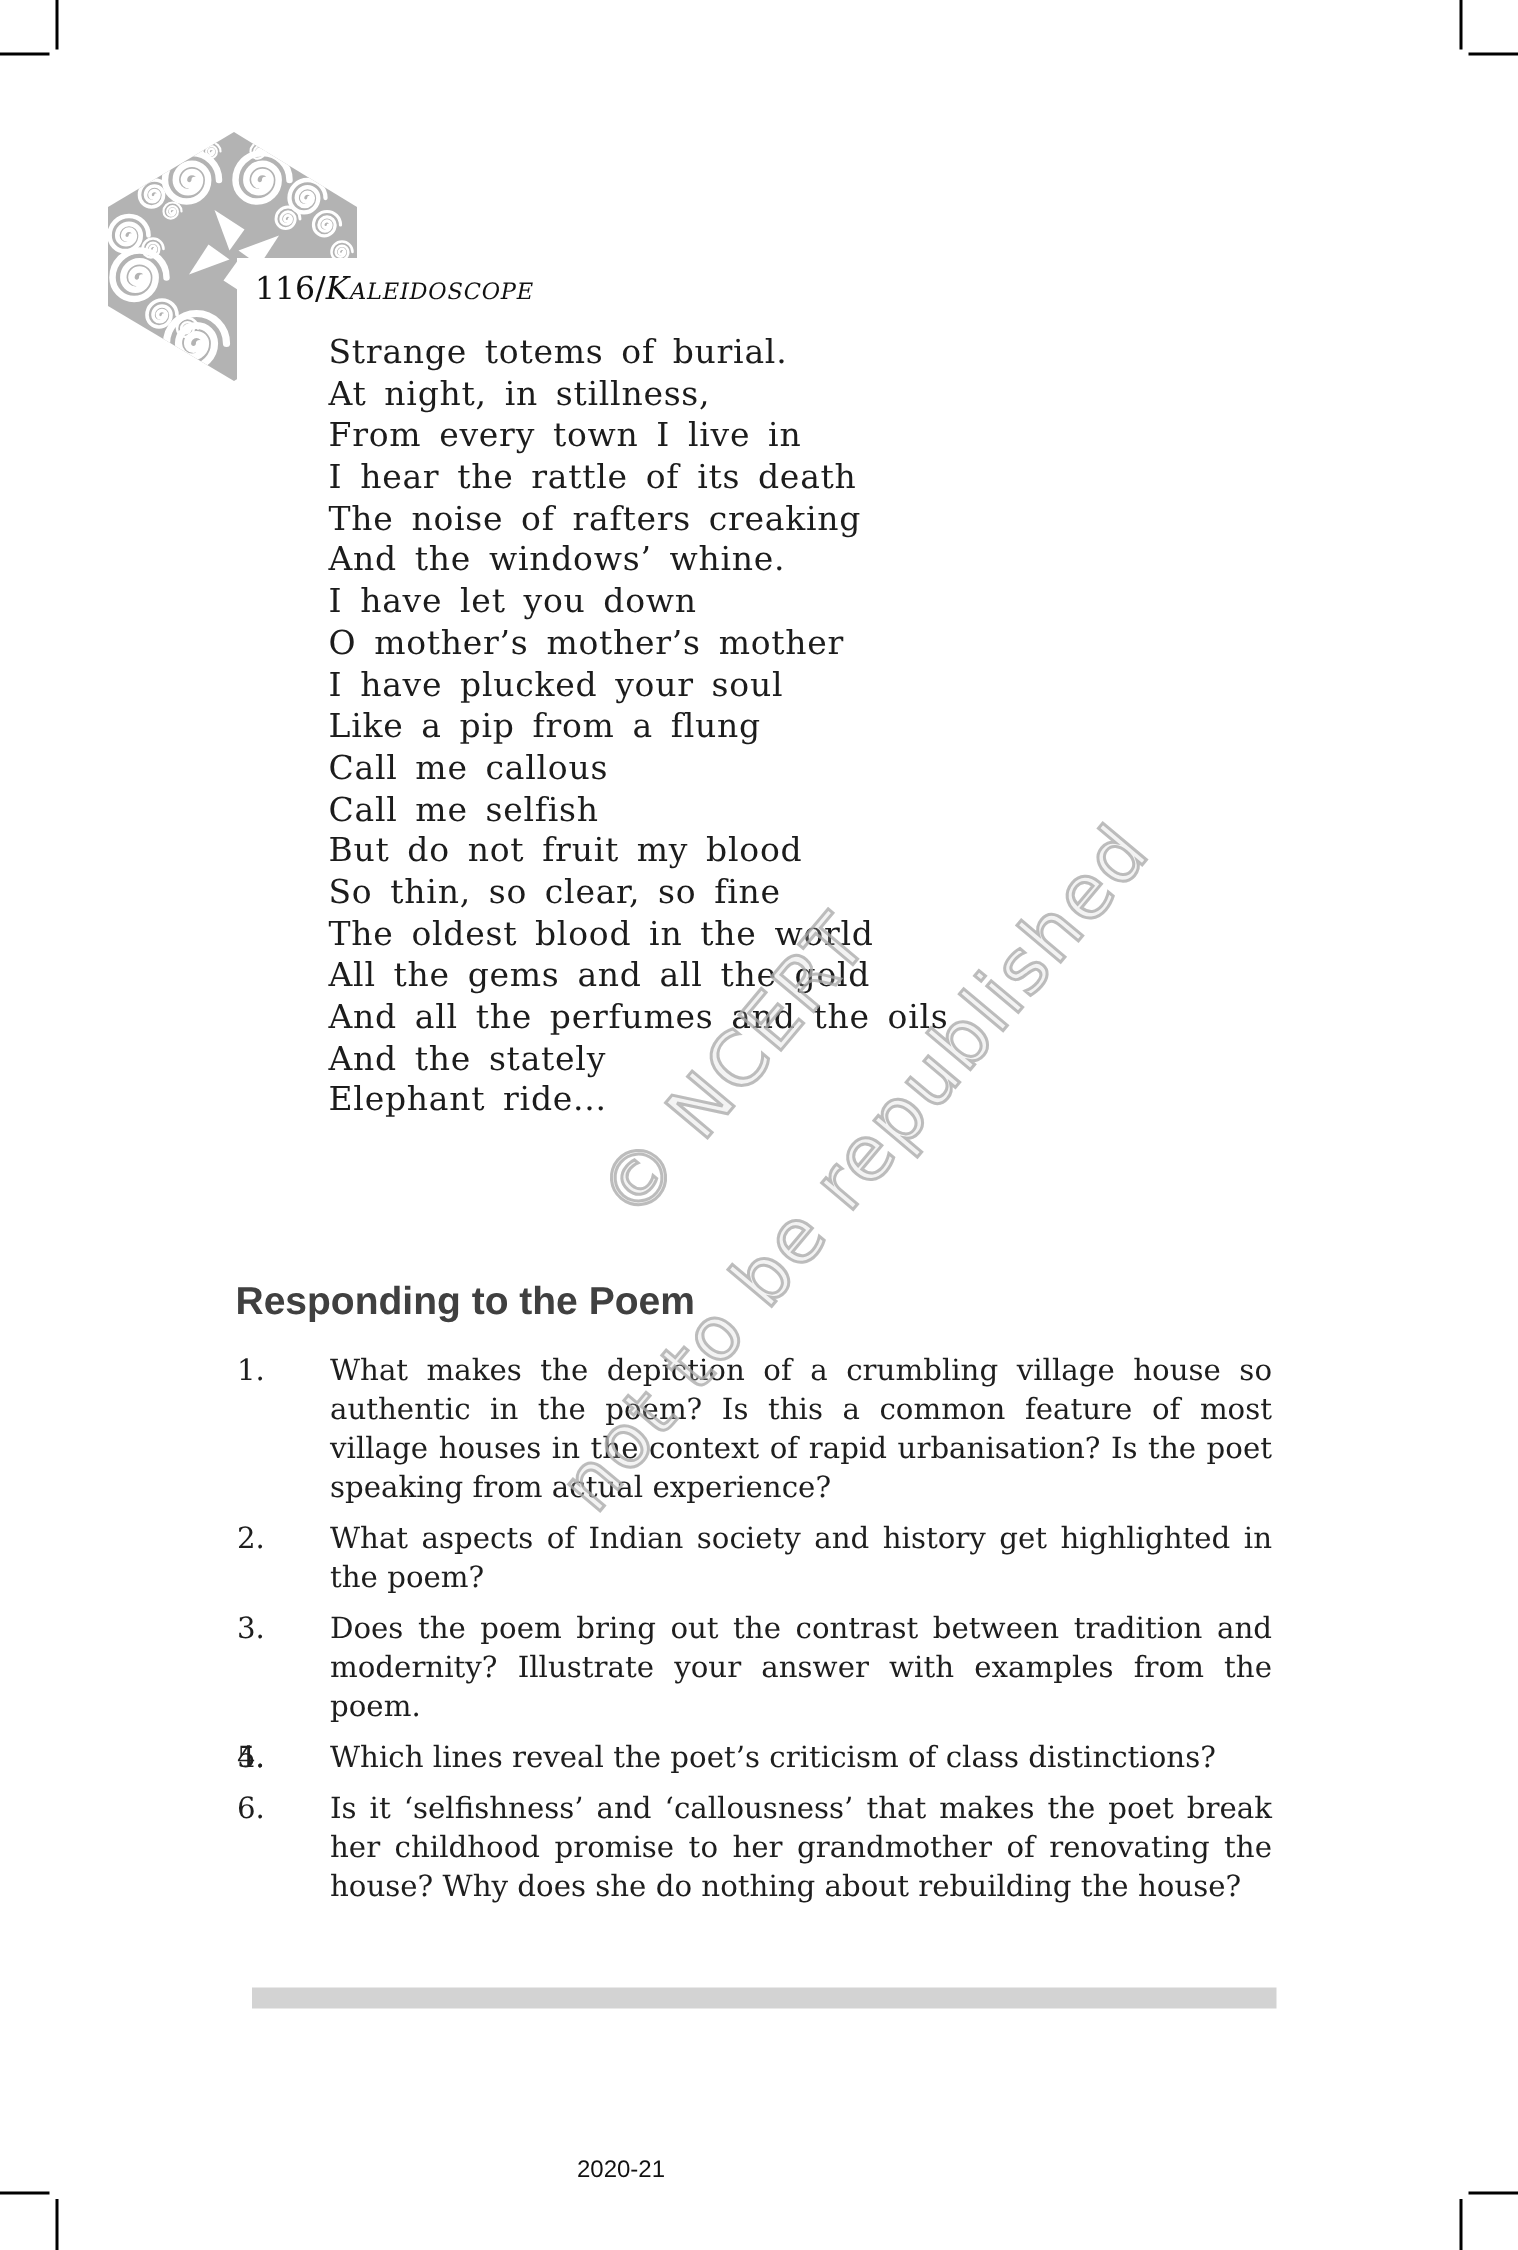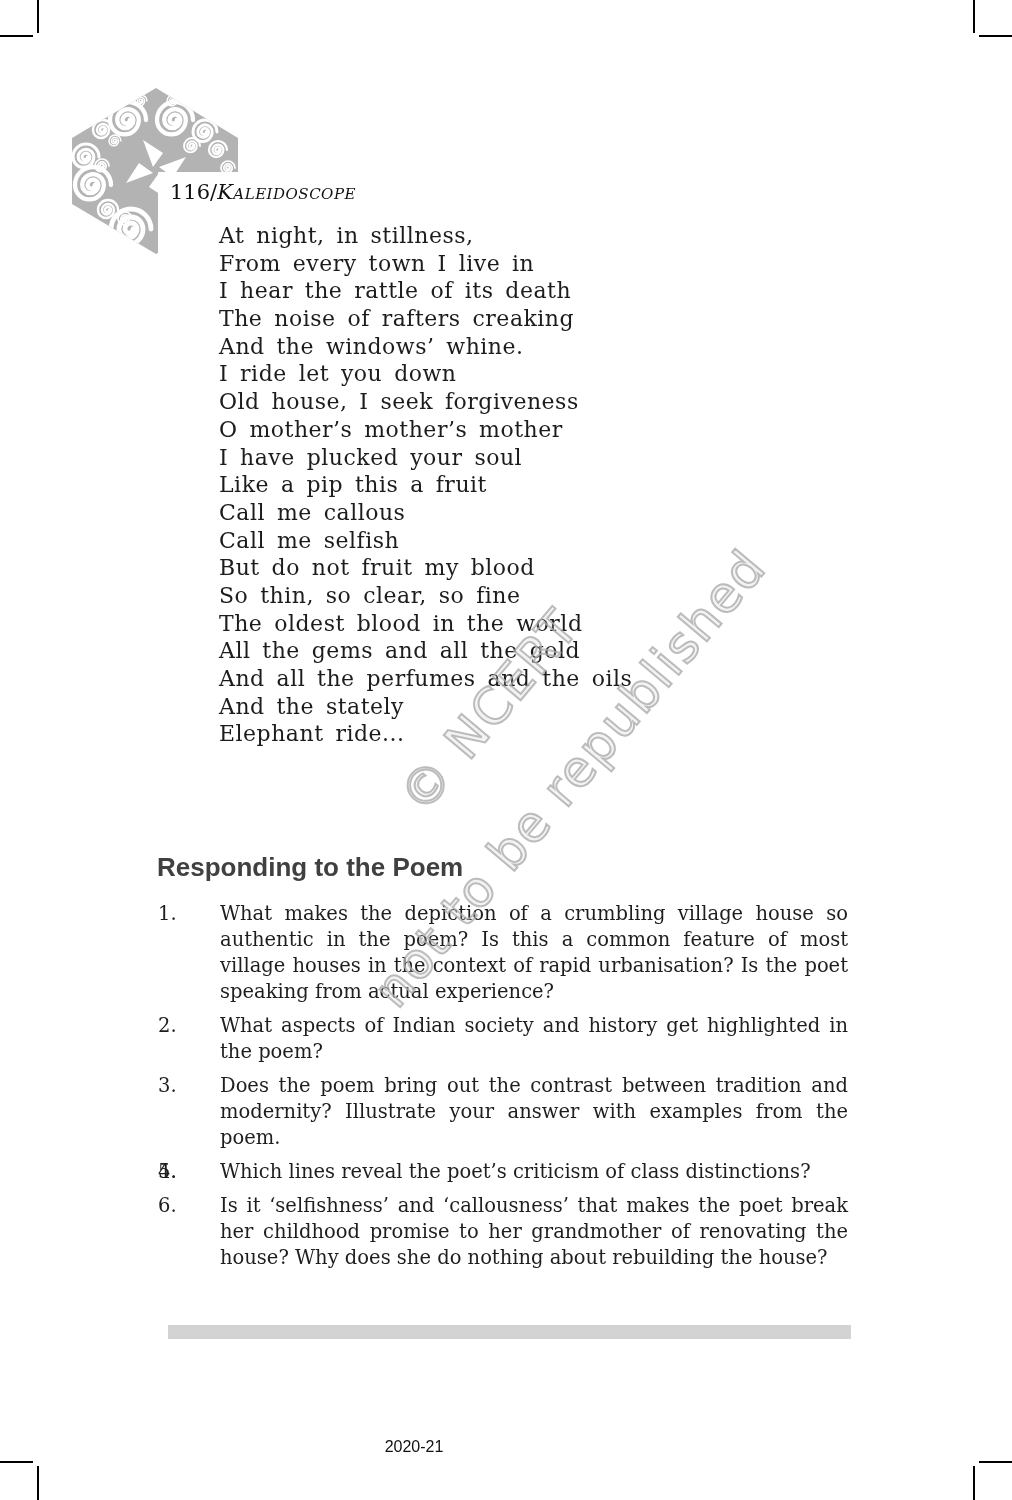"Strange totems of burial." div { html: none -> <div>Strange totems of burial.</div> }
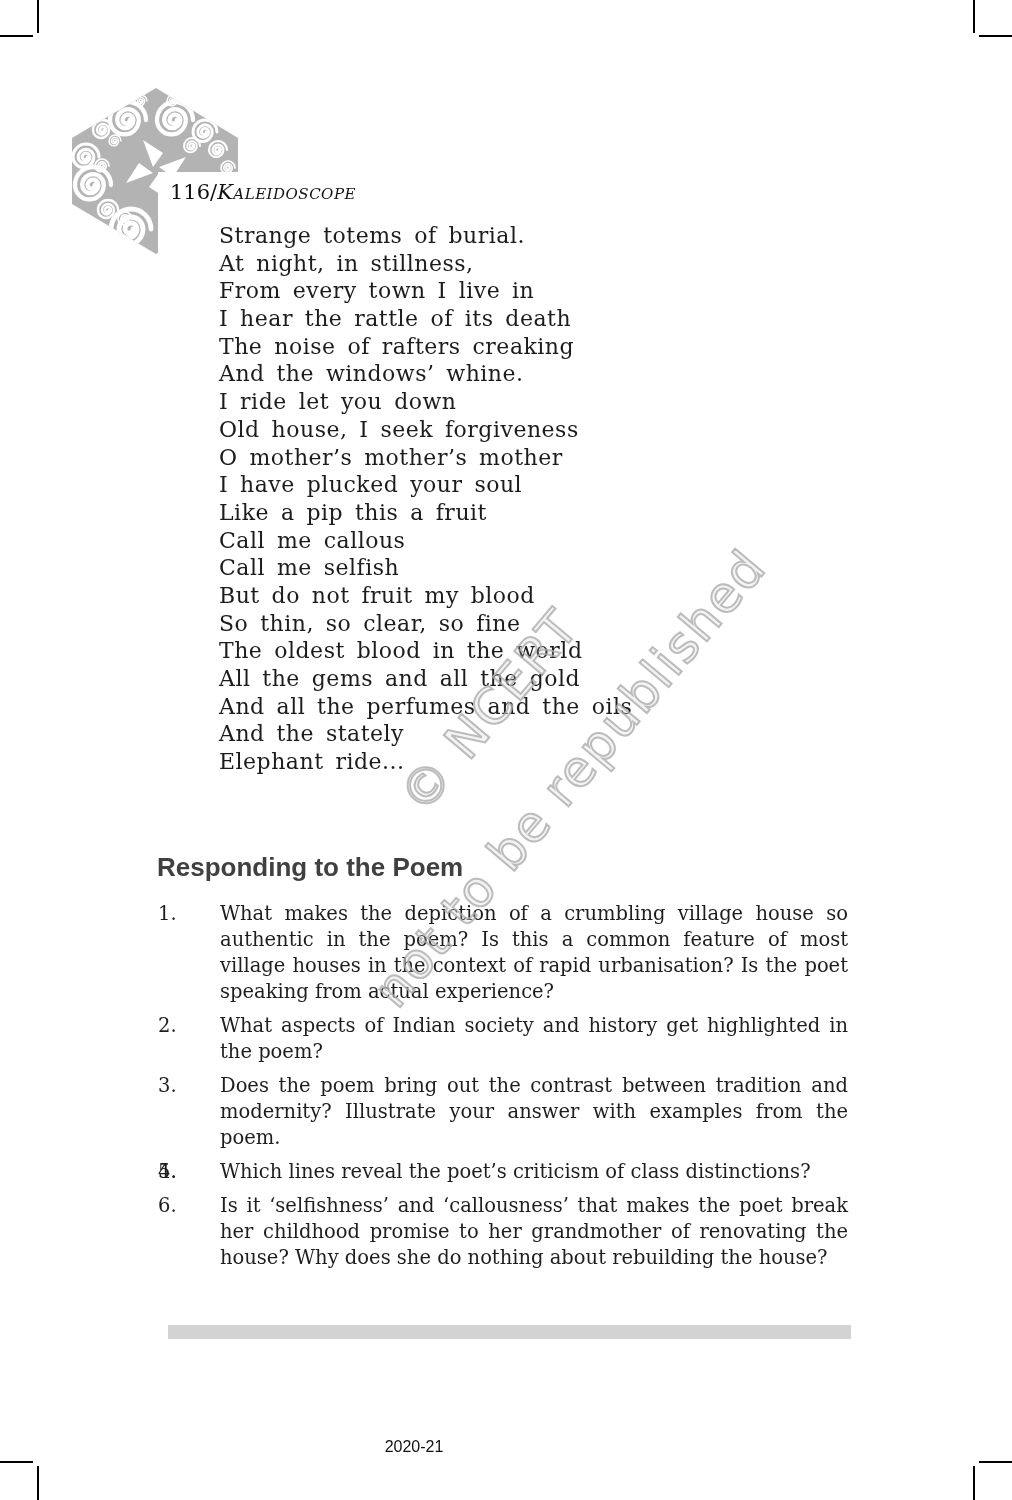"I ride let you down" div { text: ride -> have }
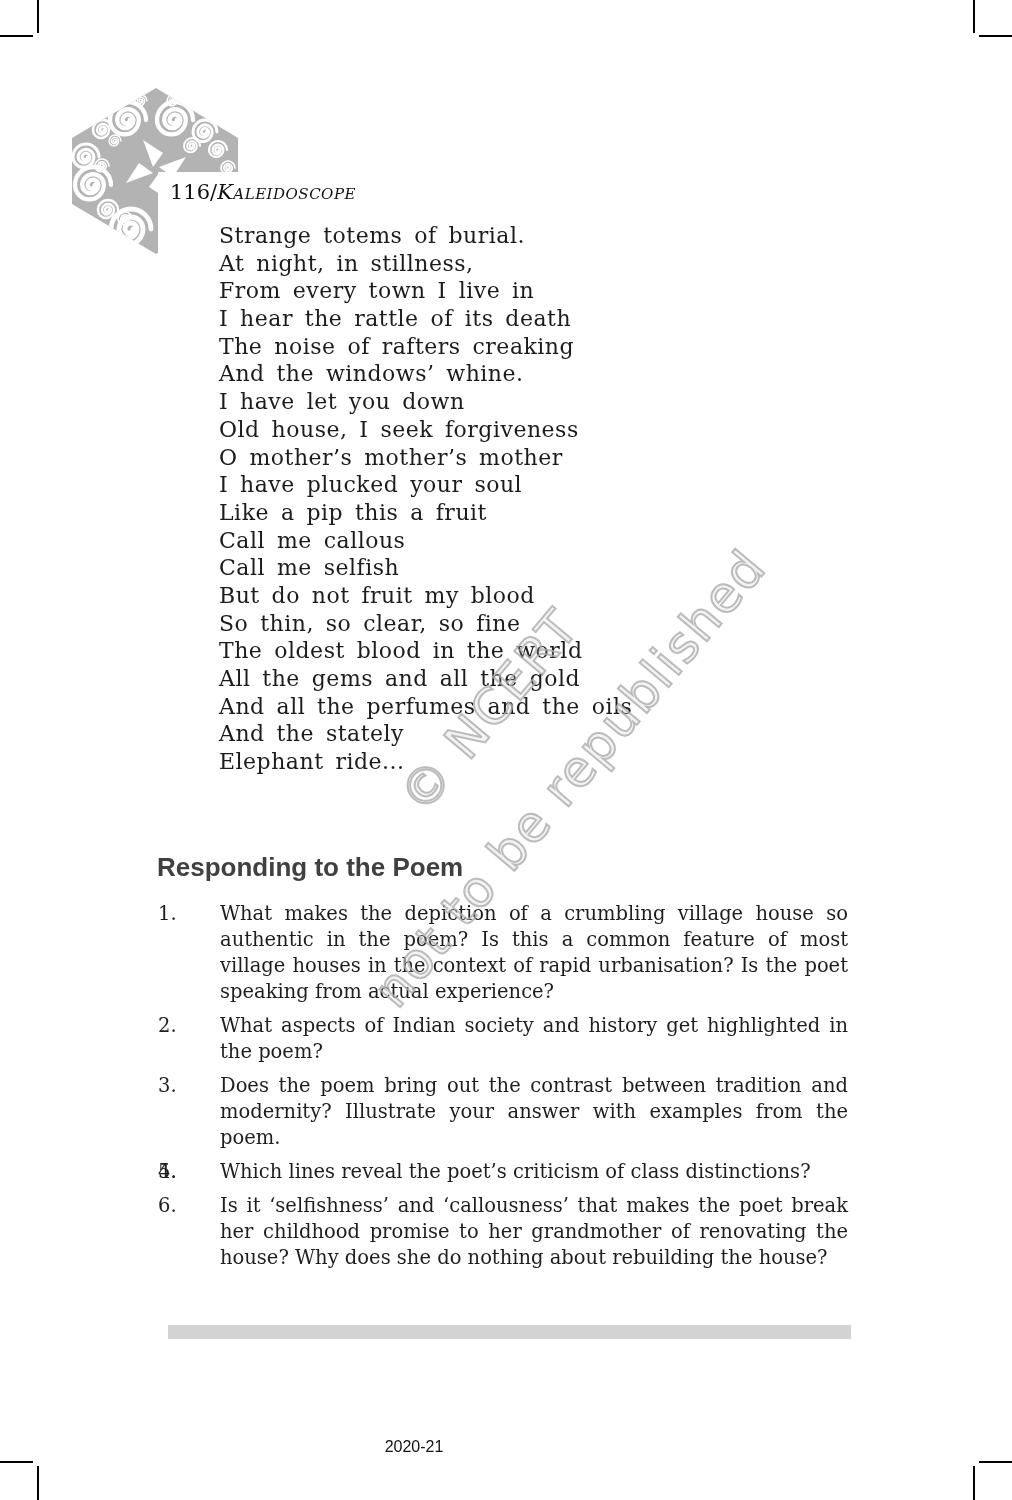"Old house, I seek forgiveness" div { html: <div>Old house, I seek forgiveness</div> -> none }
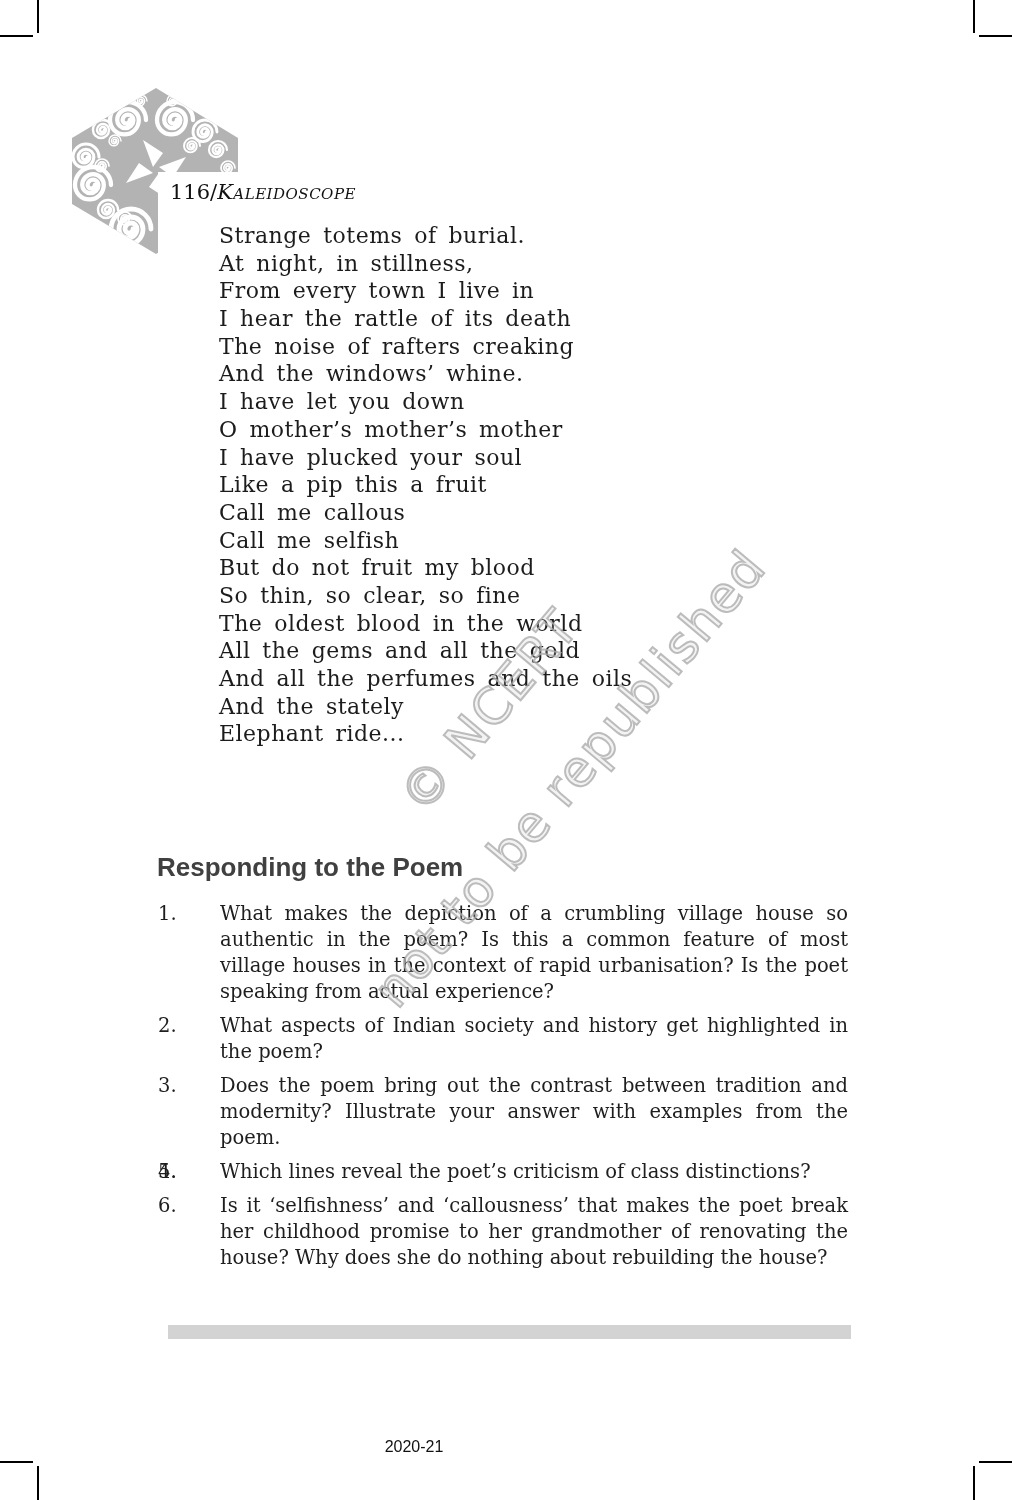"Like a pip this a" div { text: this a fruit -> from a flung }
